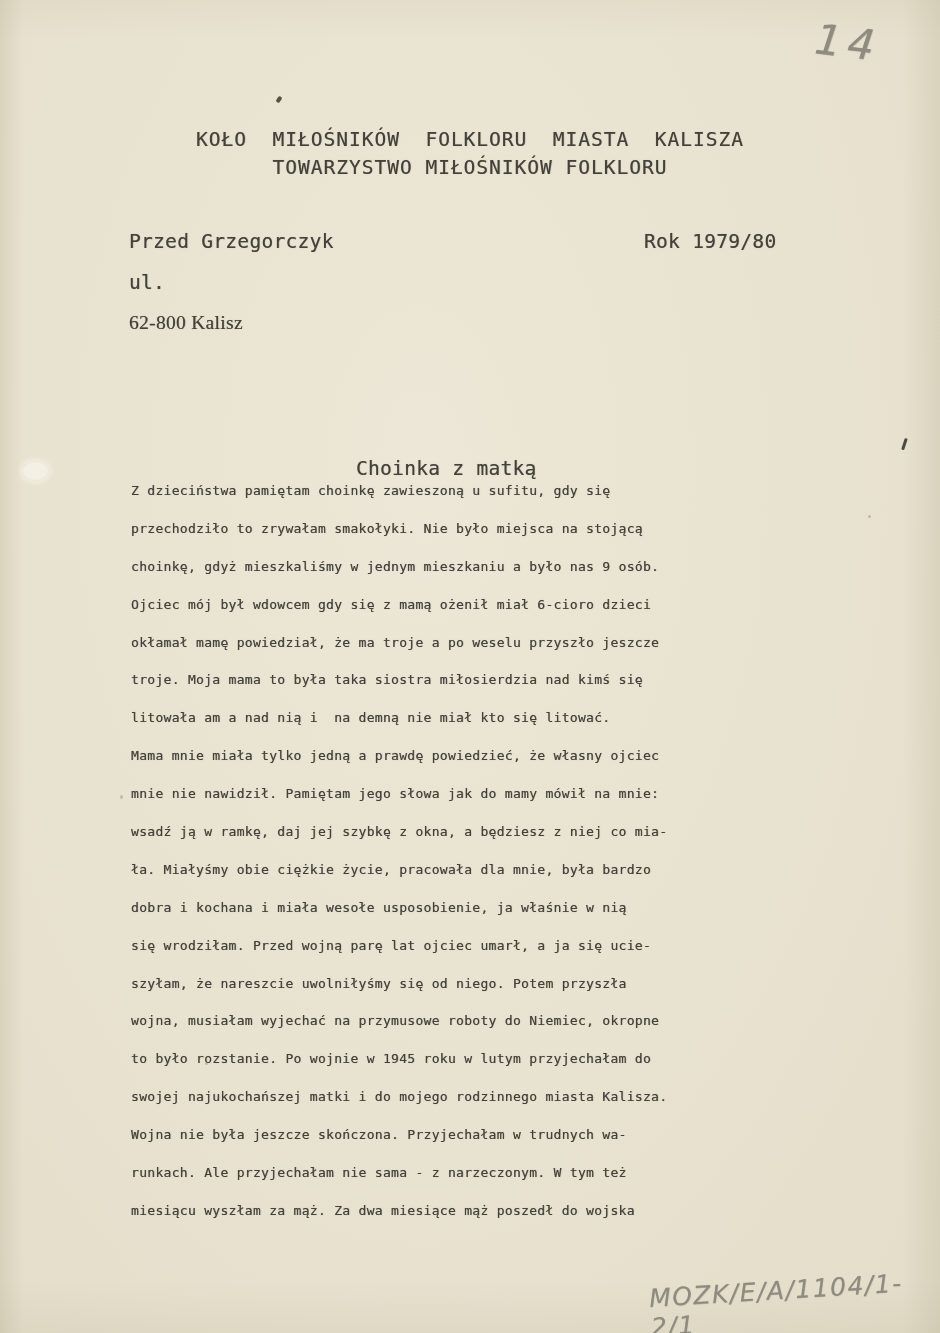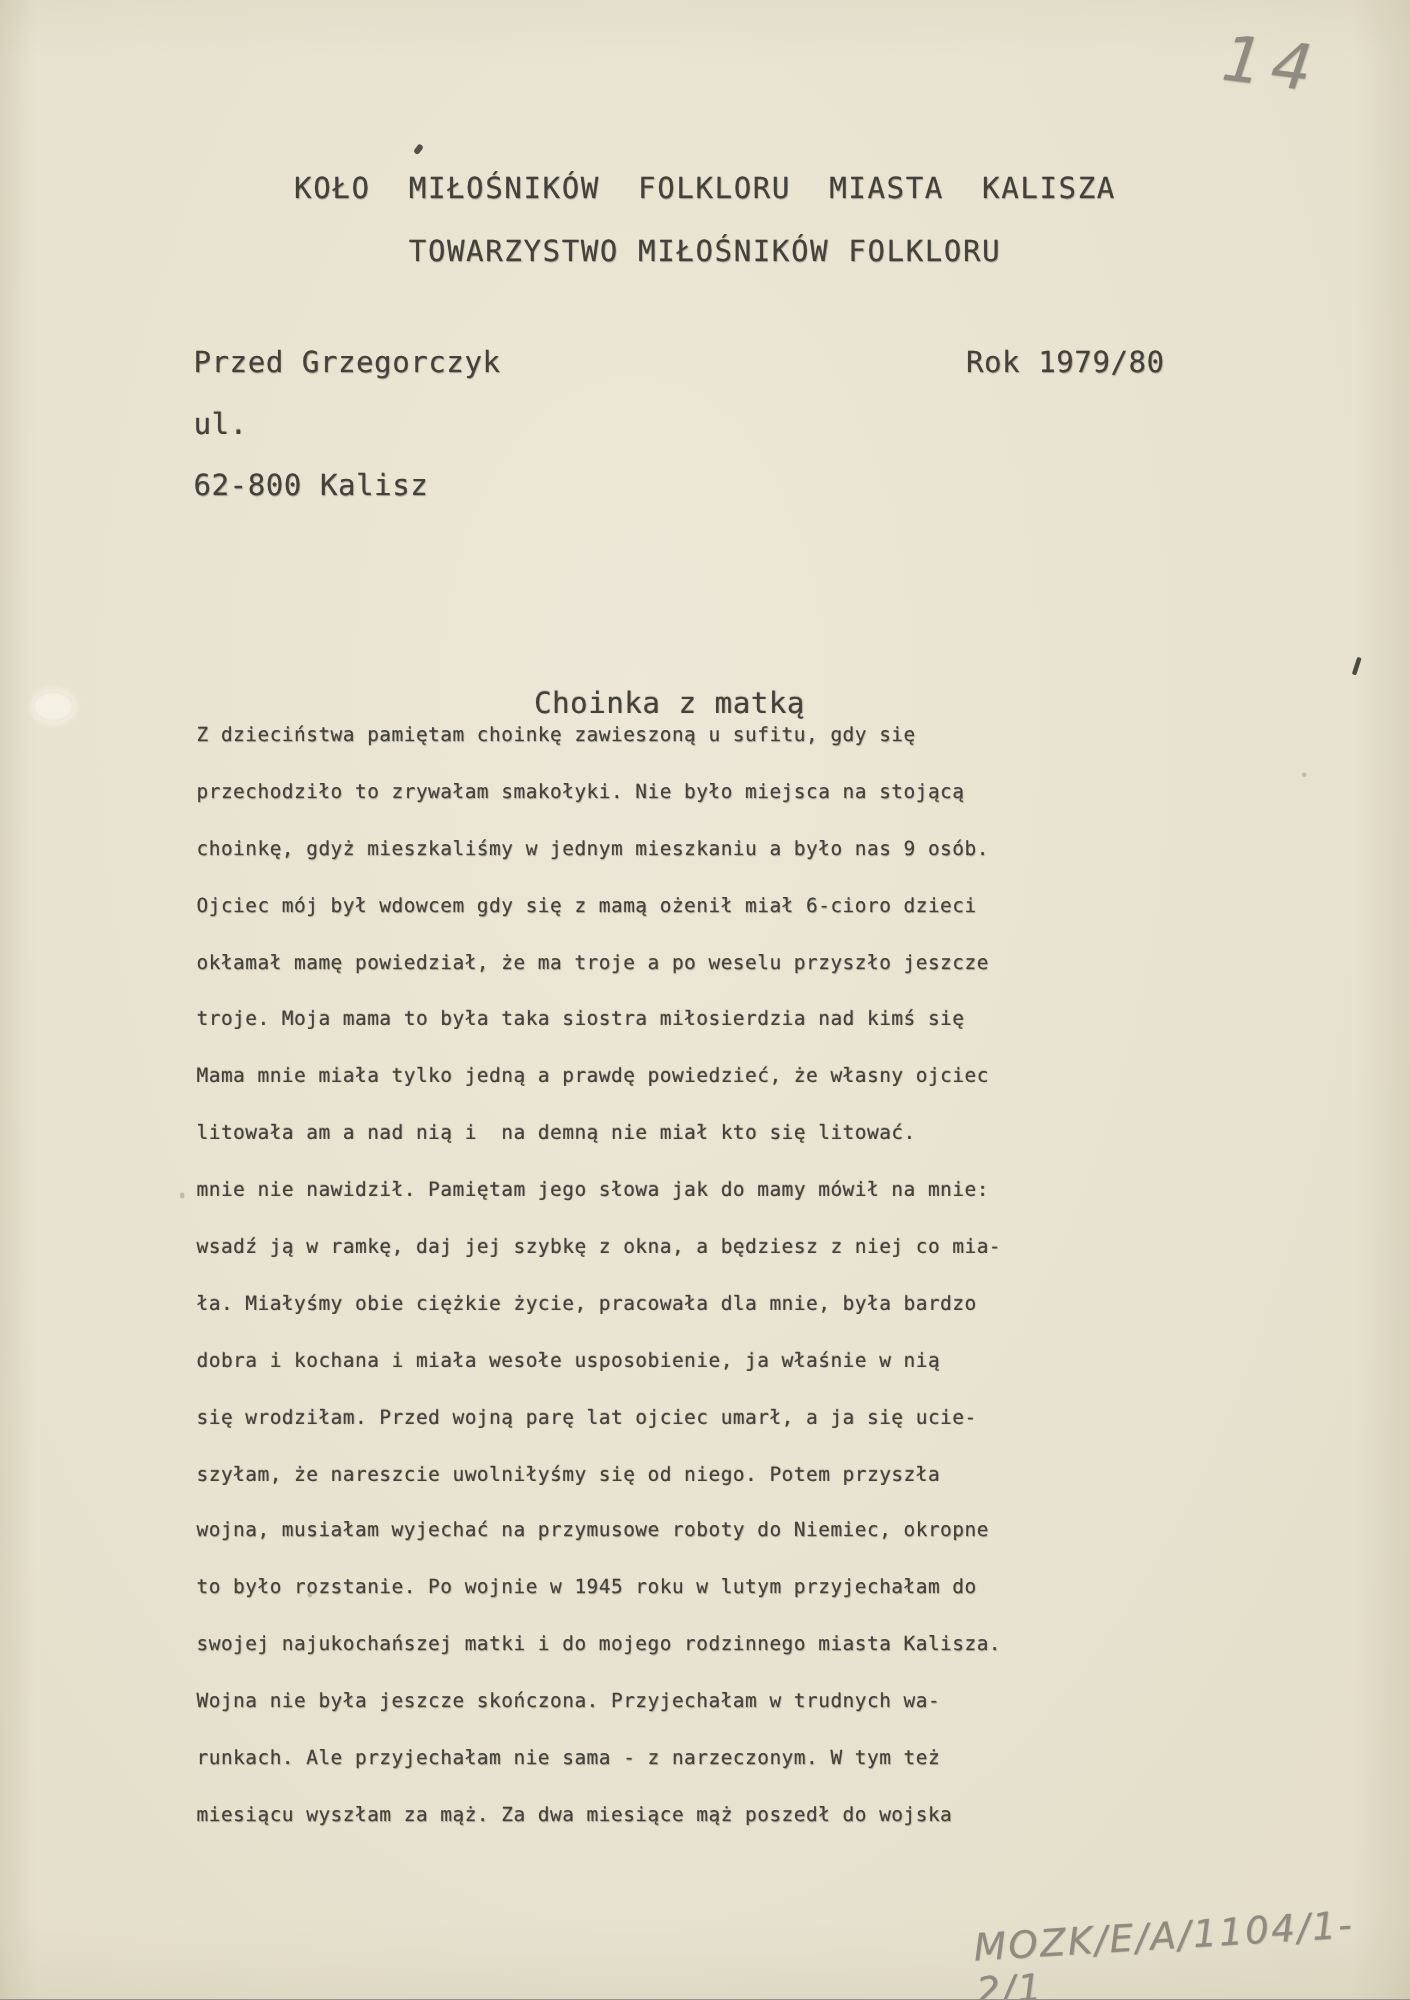"KOŁO MIŁOŚNIKÓW FOLKLORU MIASTA KALISZA" div.typed { top: 114px -> 128px }
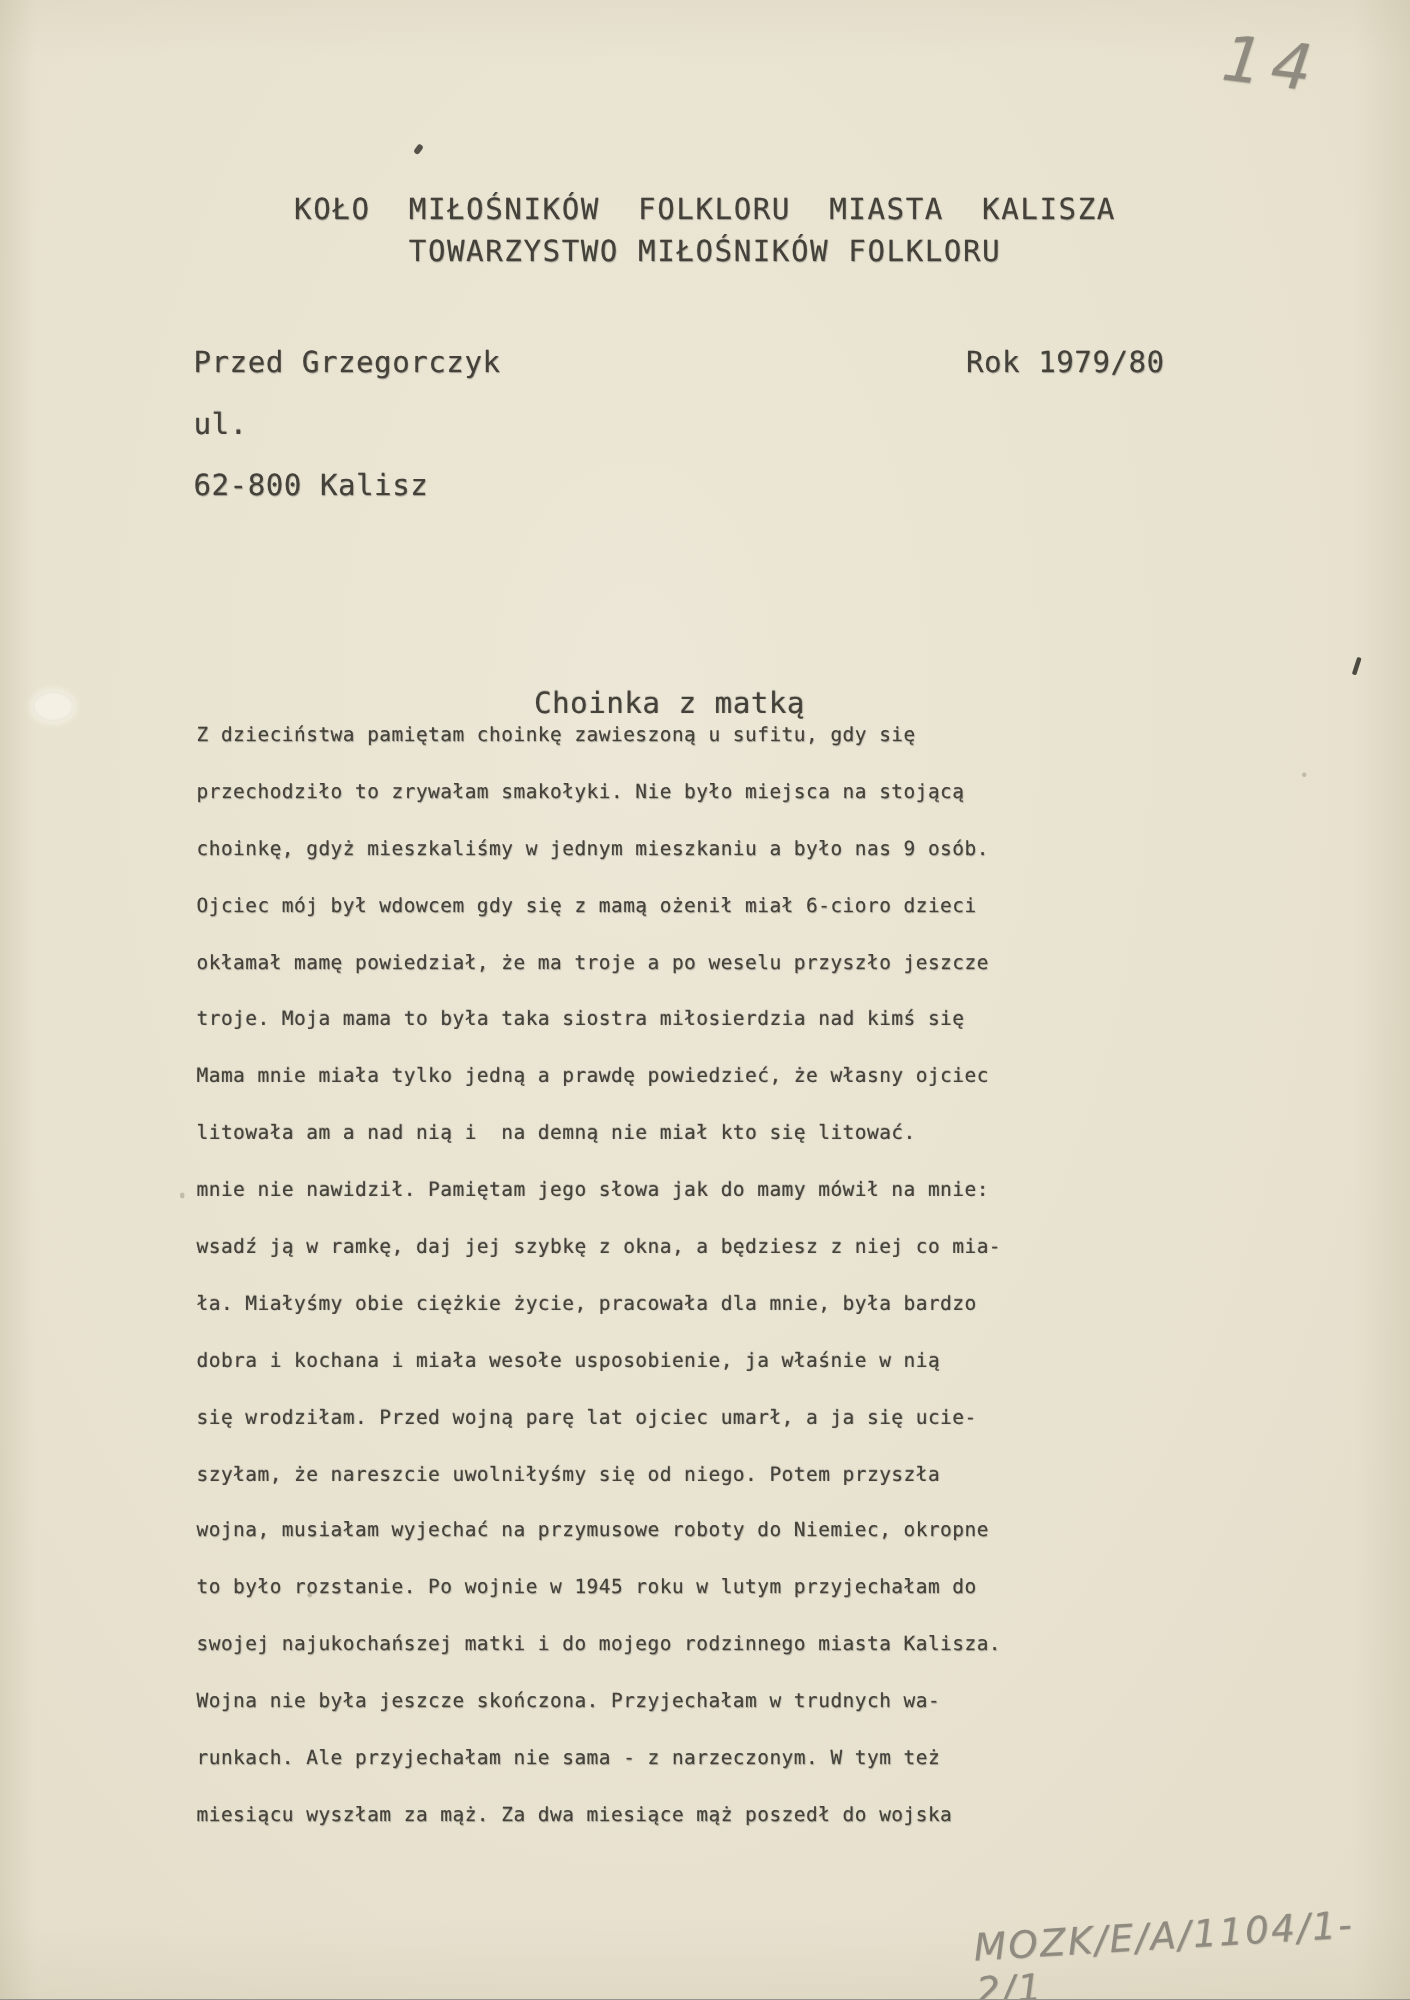"62-800 Kalisz" div.typed { font-family: none -> Liberation Serif, serif }
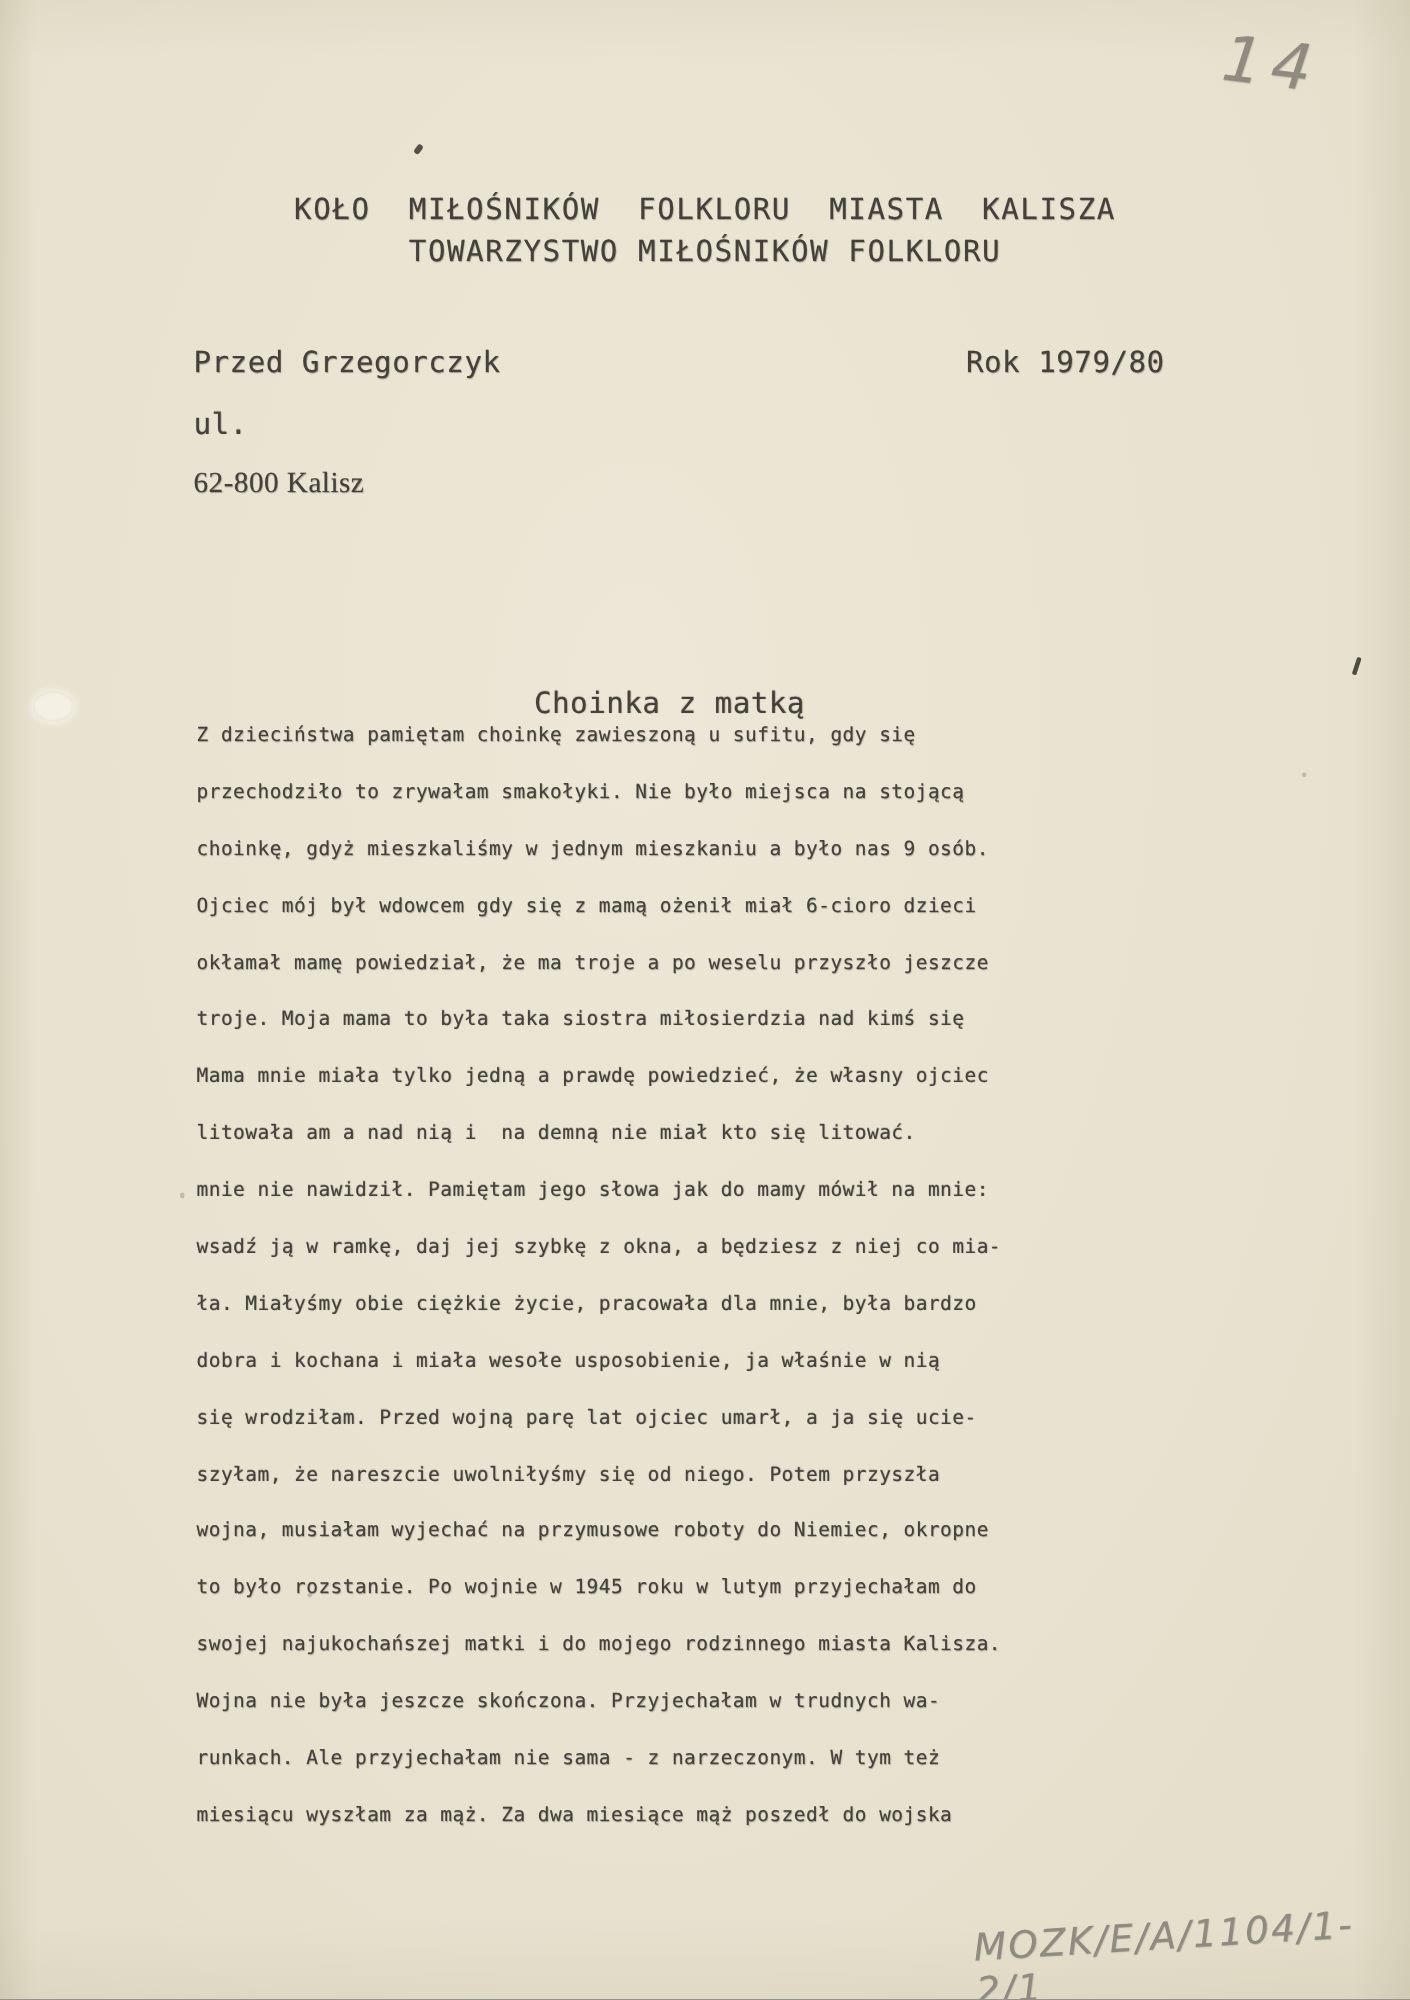"Mama mnie miała tylko jedną" div.line { order: before "litowała am a nad nią" -> after "litowała am a nad nią" }
